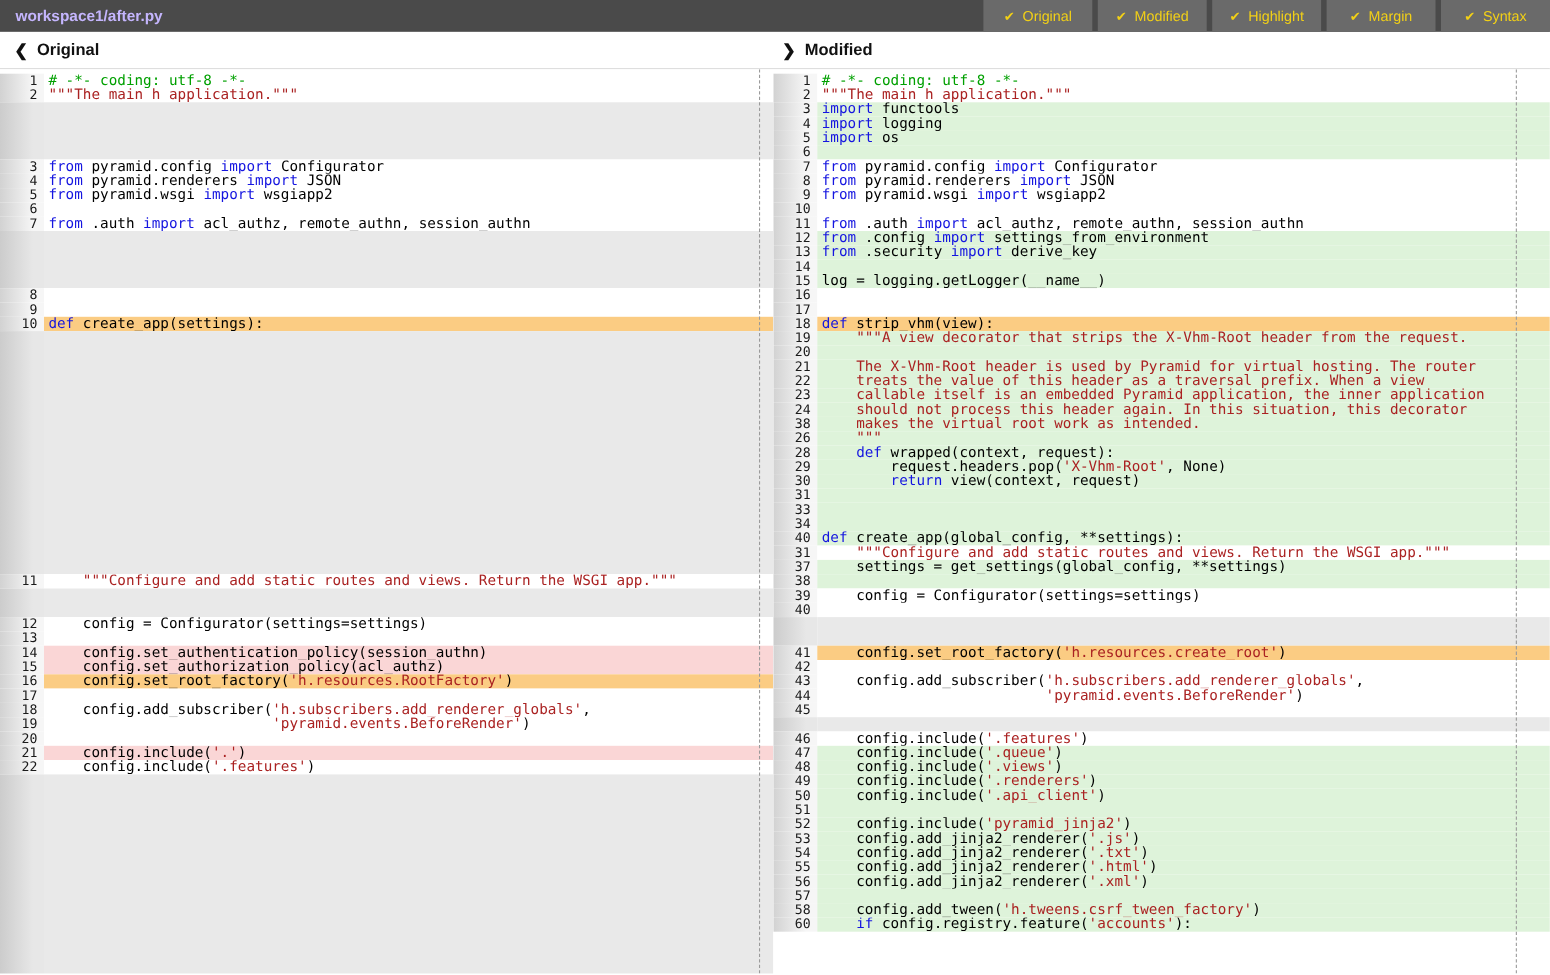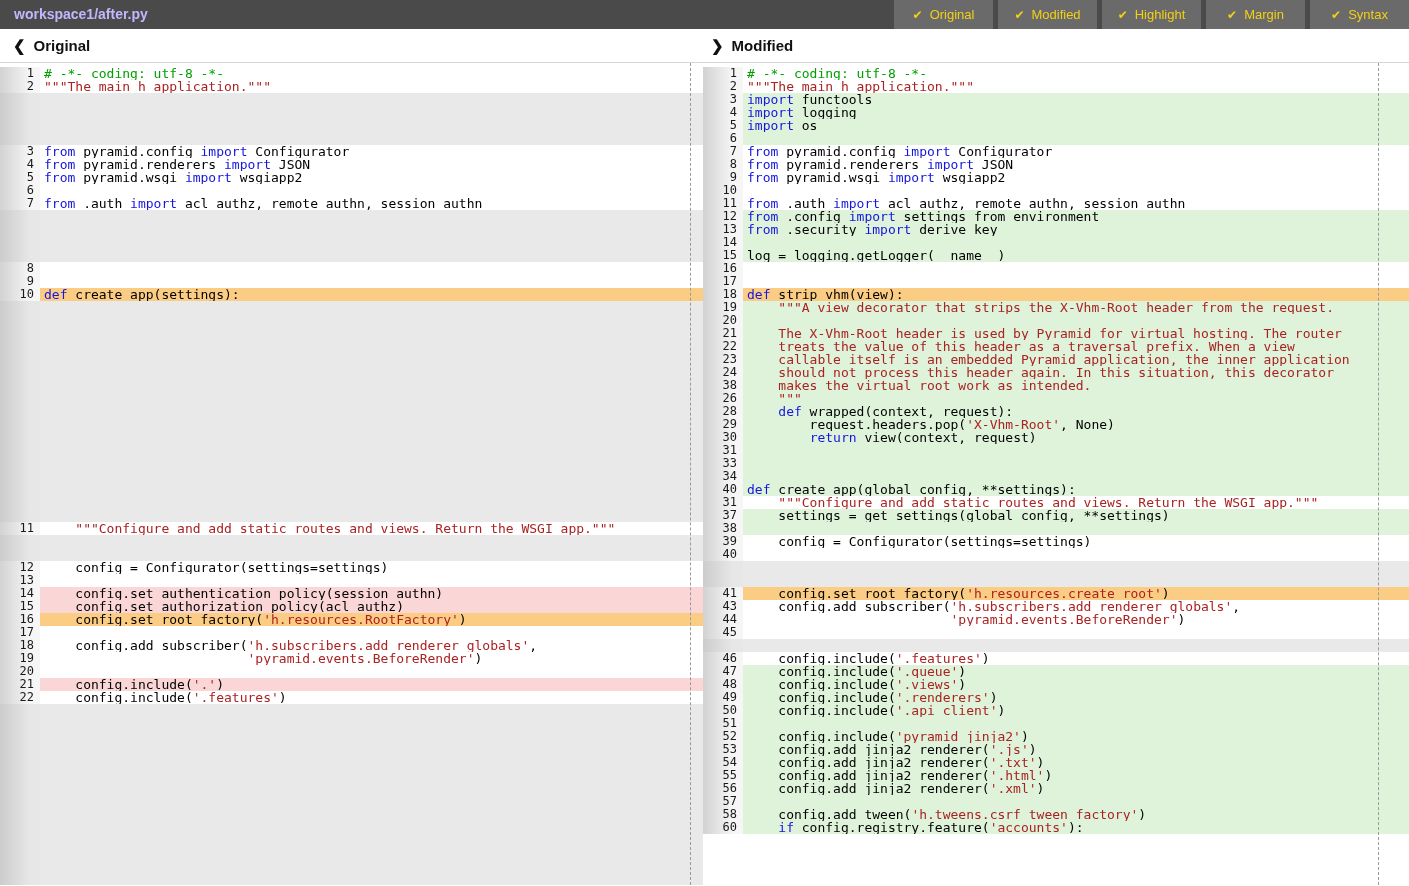"42" div.row { html: none -> <div> <div>42</div> <div></div> </div> }
